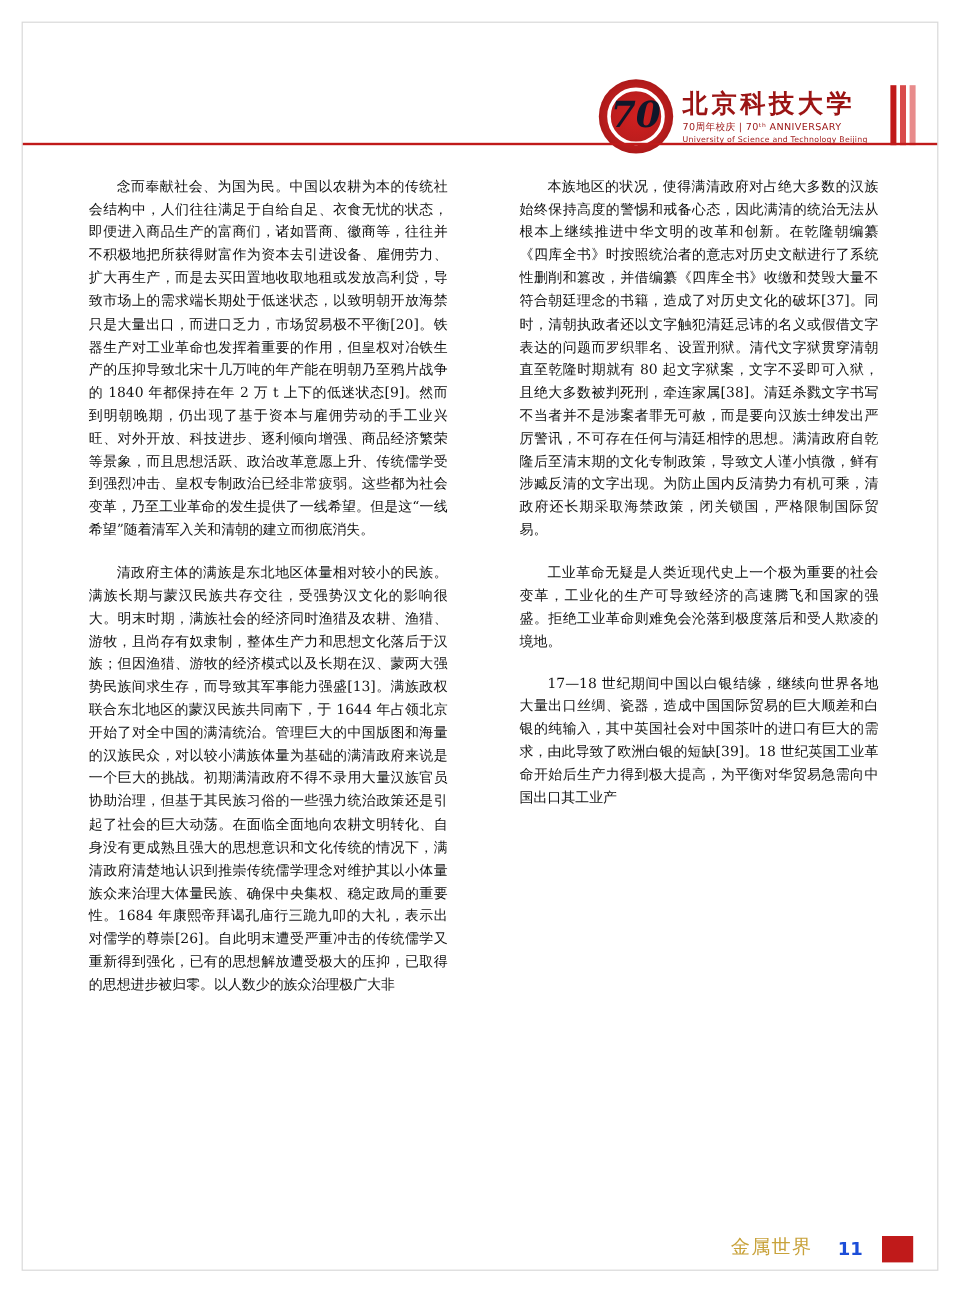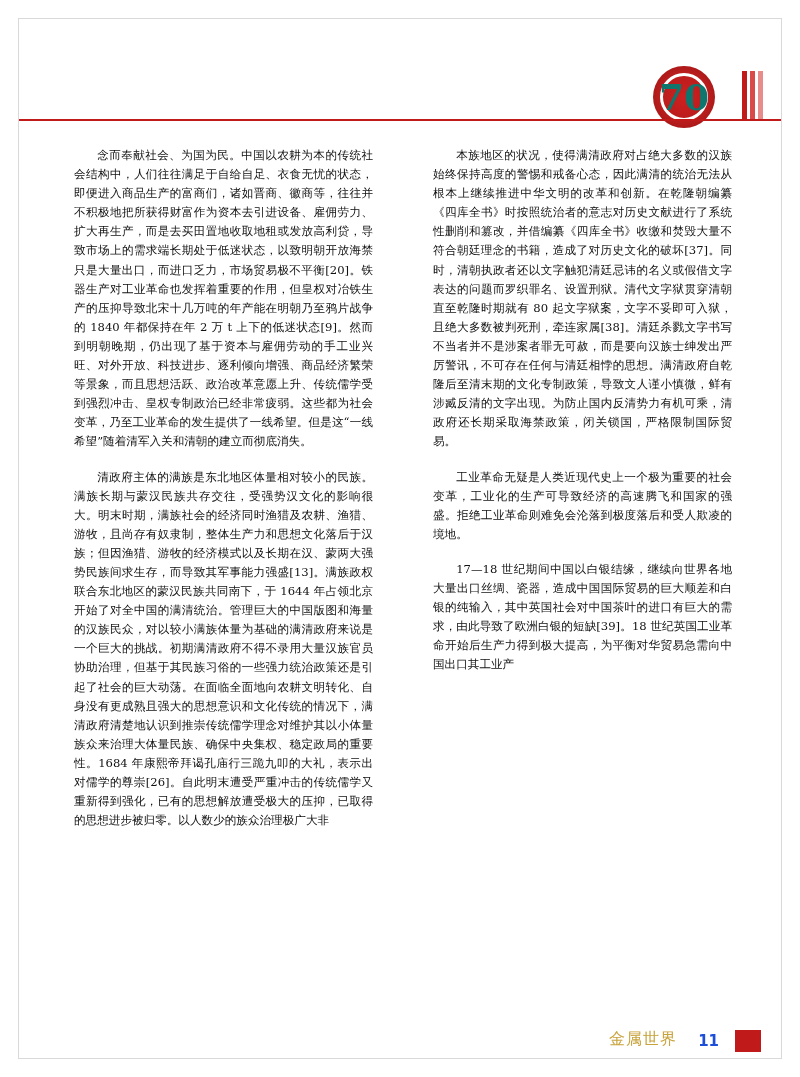"70" .logo-emblem .num { color: #0f766e -> #0f172a; font-size: 36px -> 30px; font-style: none -> italic }
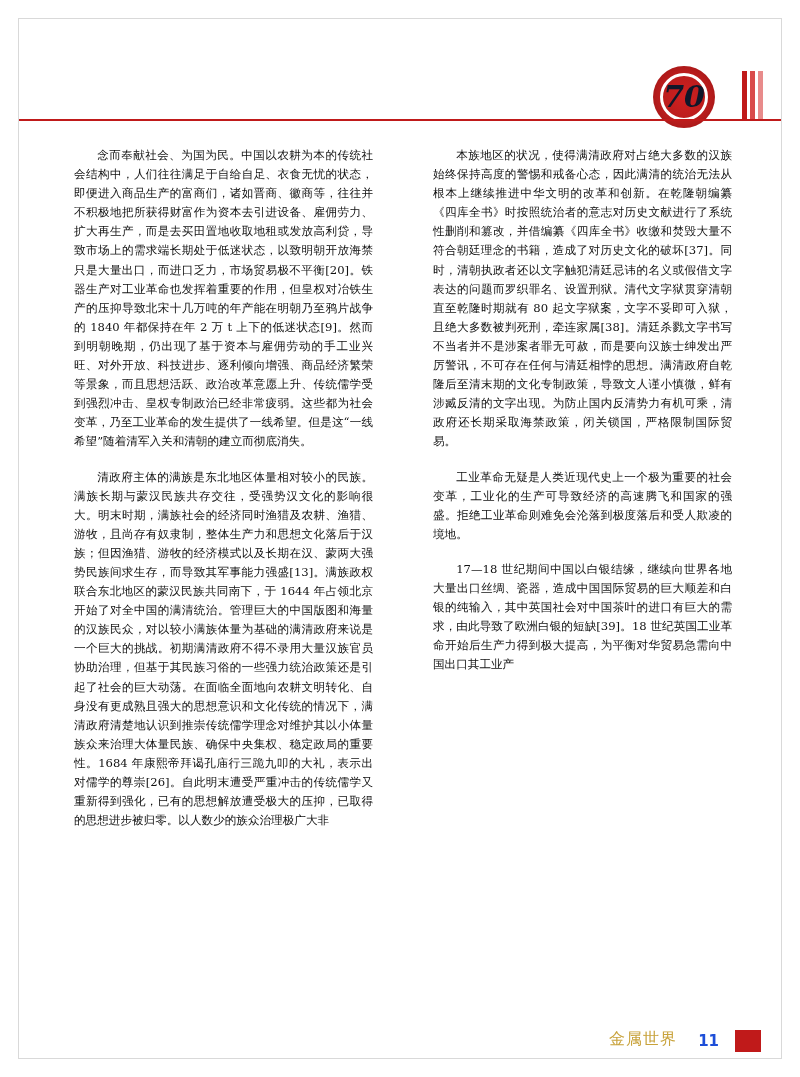"北京科技大学" div.logo-text { html: none -> <div> <div>北京科技大学</div> <div>70周年校庆 | 70ᵗʰ ANNIVERSARY</div> <div>University of Science and Technology Beijing</div> </div> }
